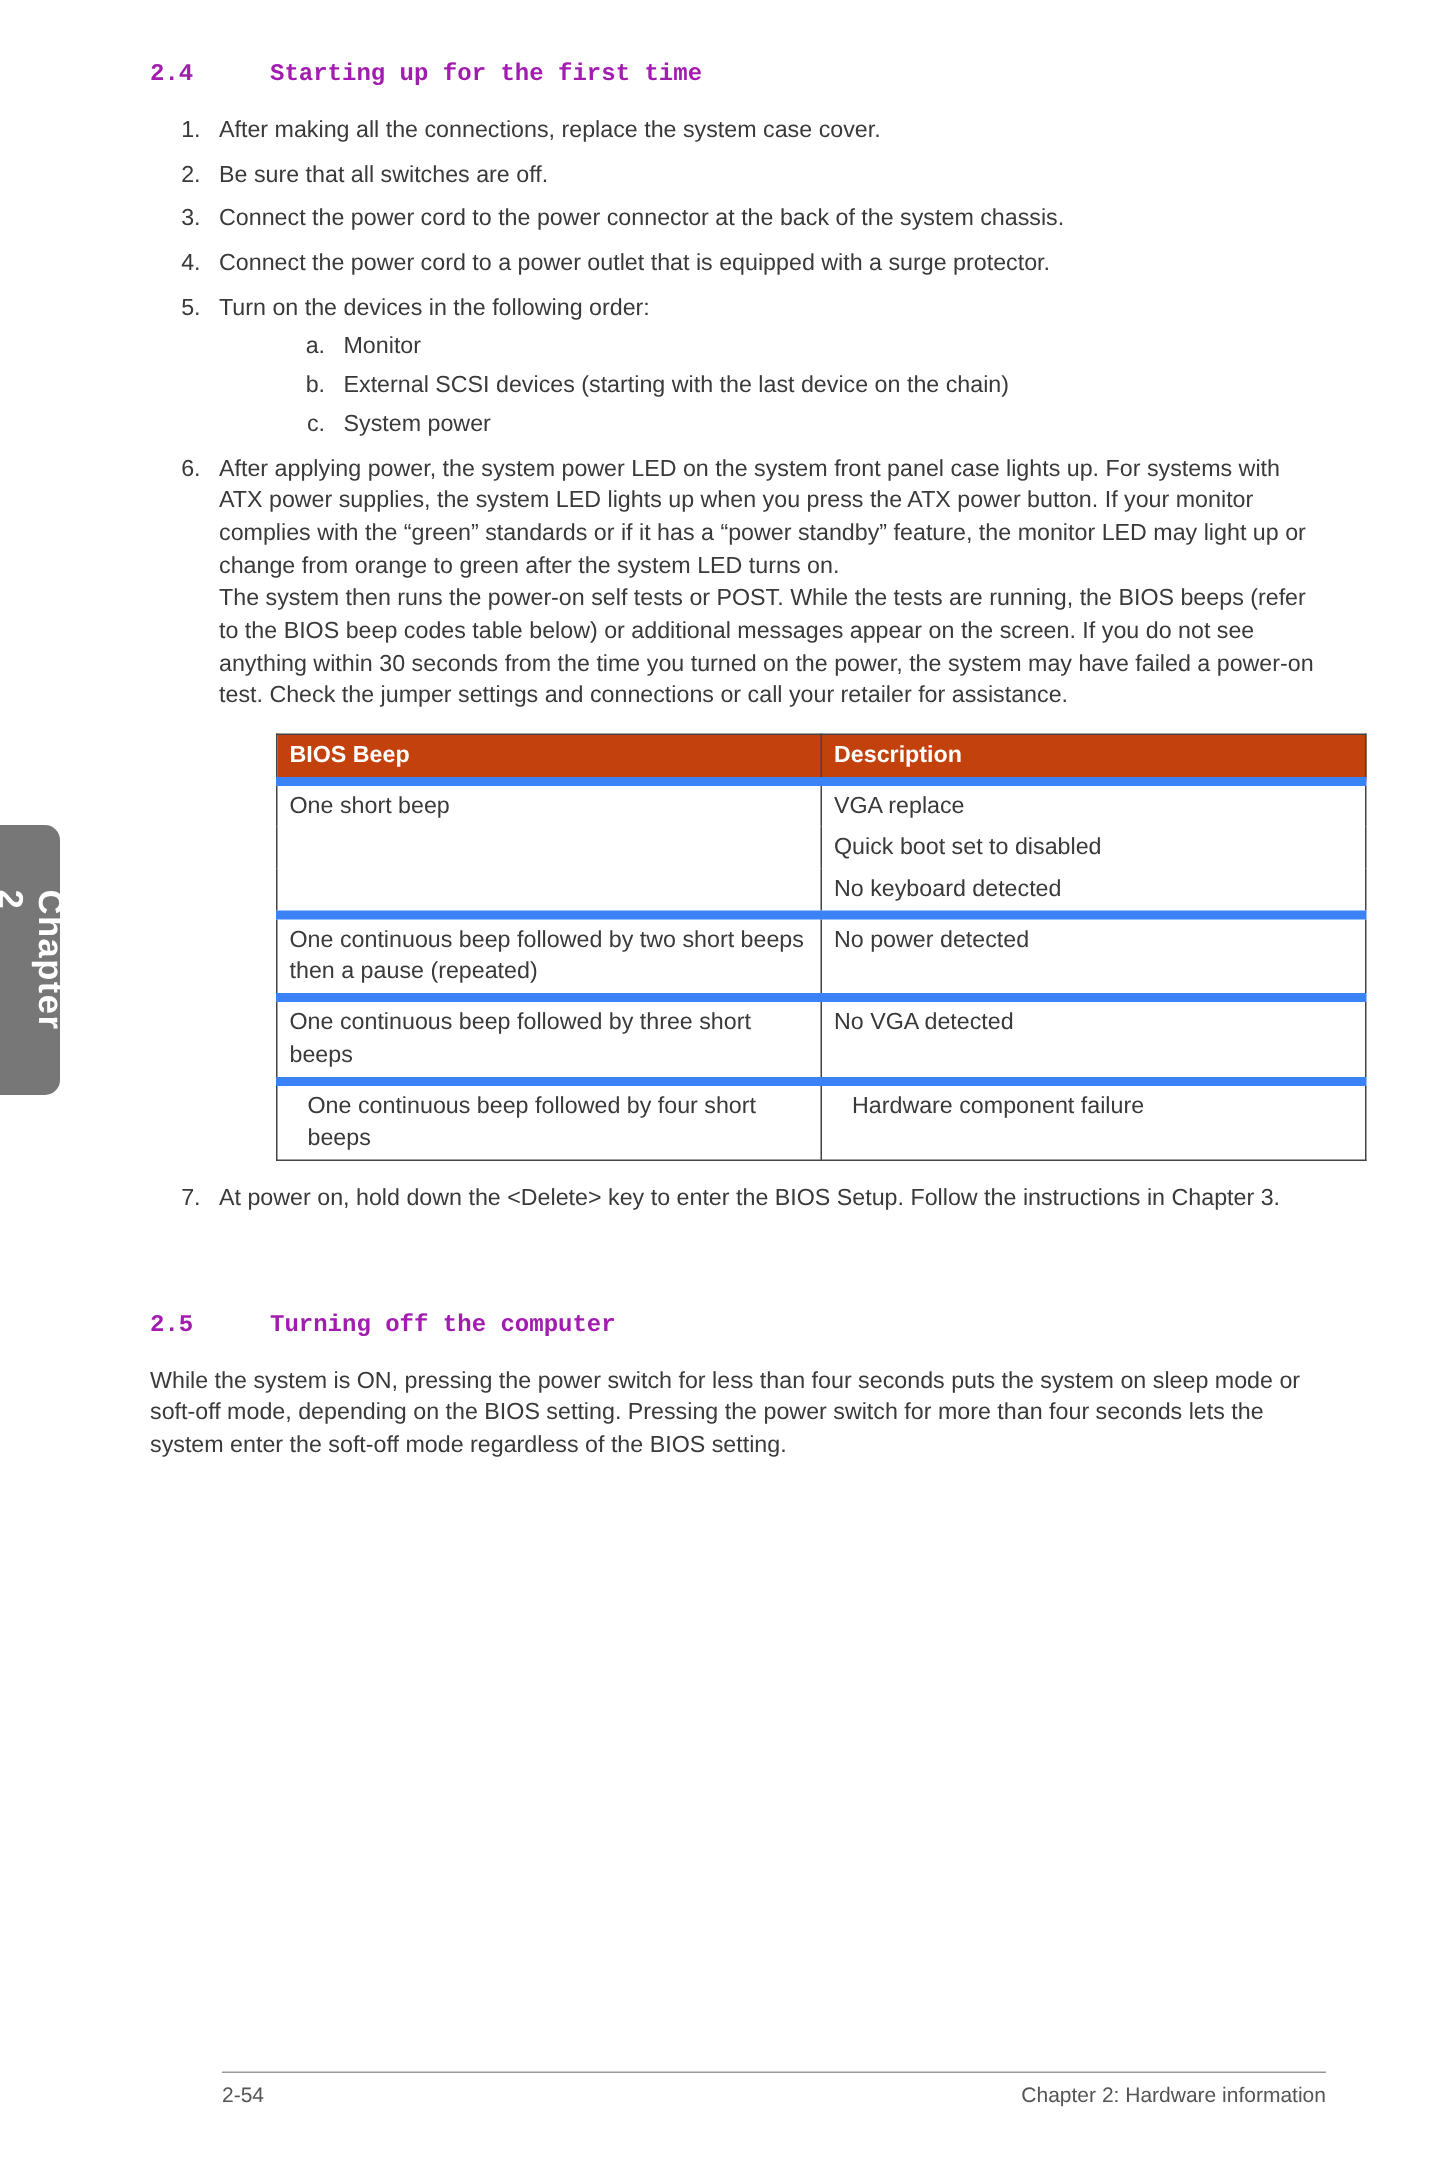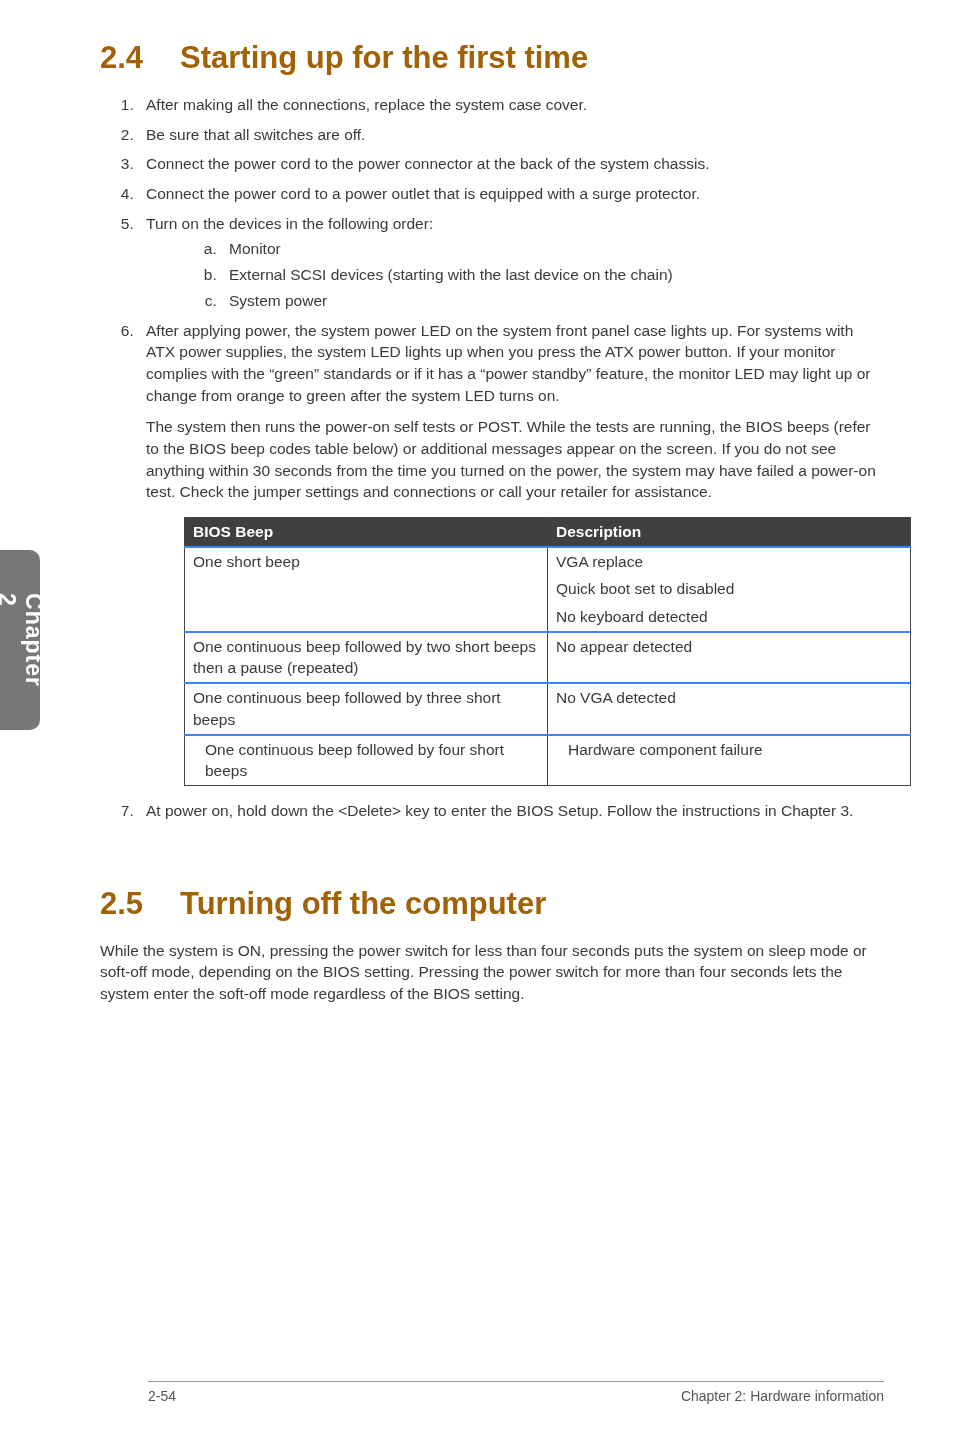"2.4 Starting up for the" h2.section-title { color: #a16207 -> #a21caf; font-family: Liberation Sans, sans-serif -> Liberation Mono, monospace; font-size: 31px -> 16px }
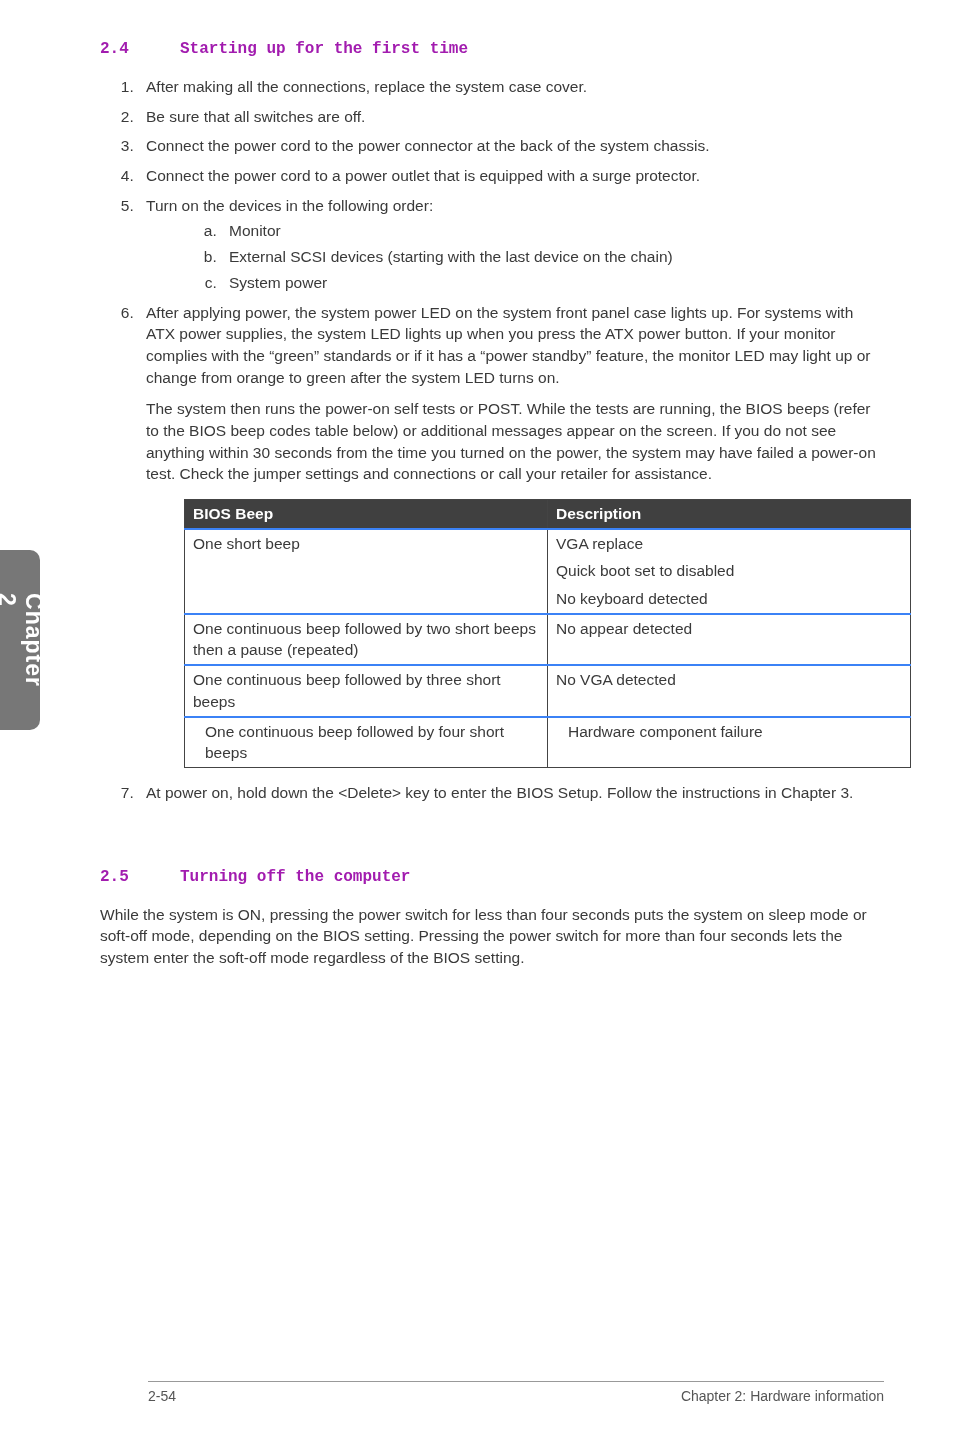"The system then runs the" .para { margin-top: 10px -> none }
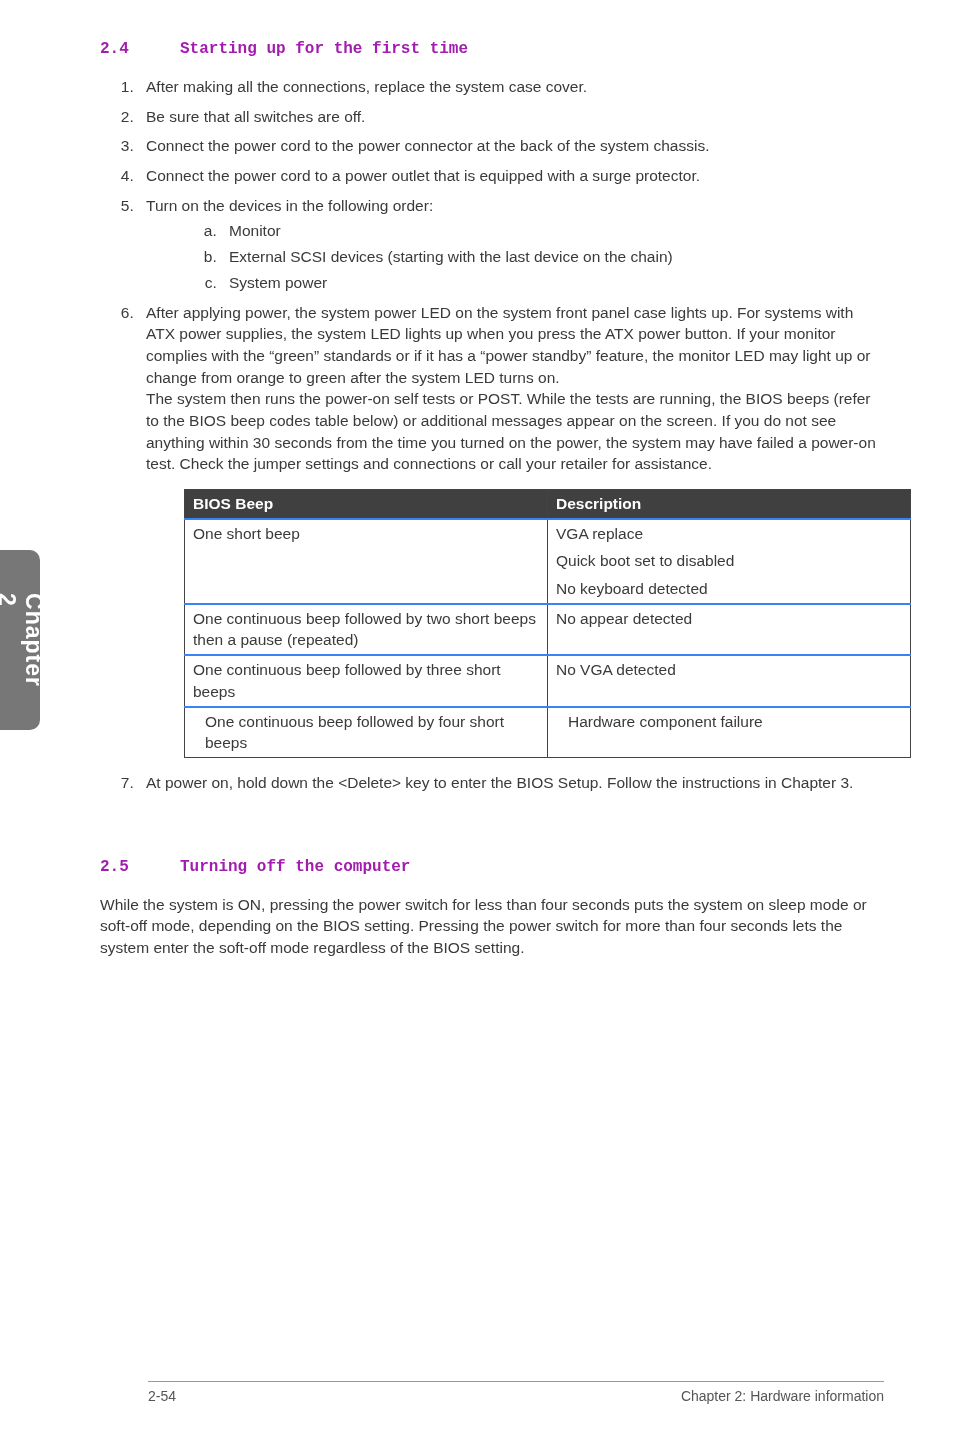"BIOS Beep" table.beep th { background: #404040 -> #c2410c }
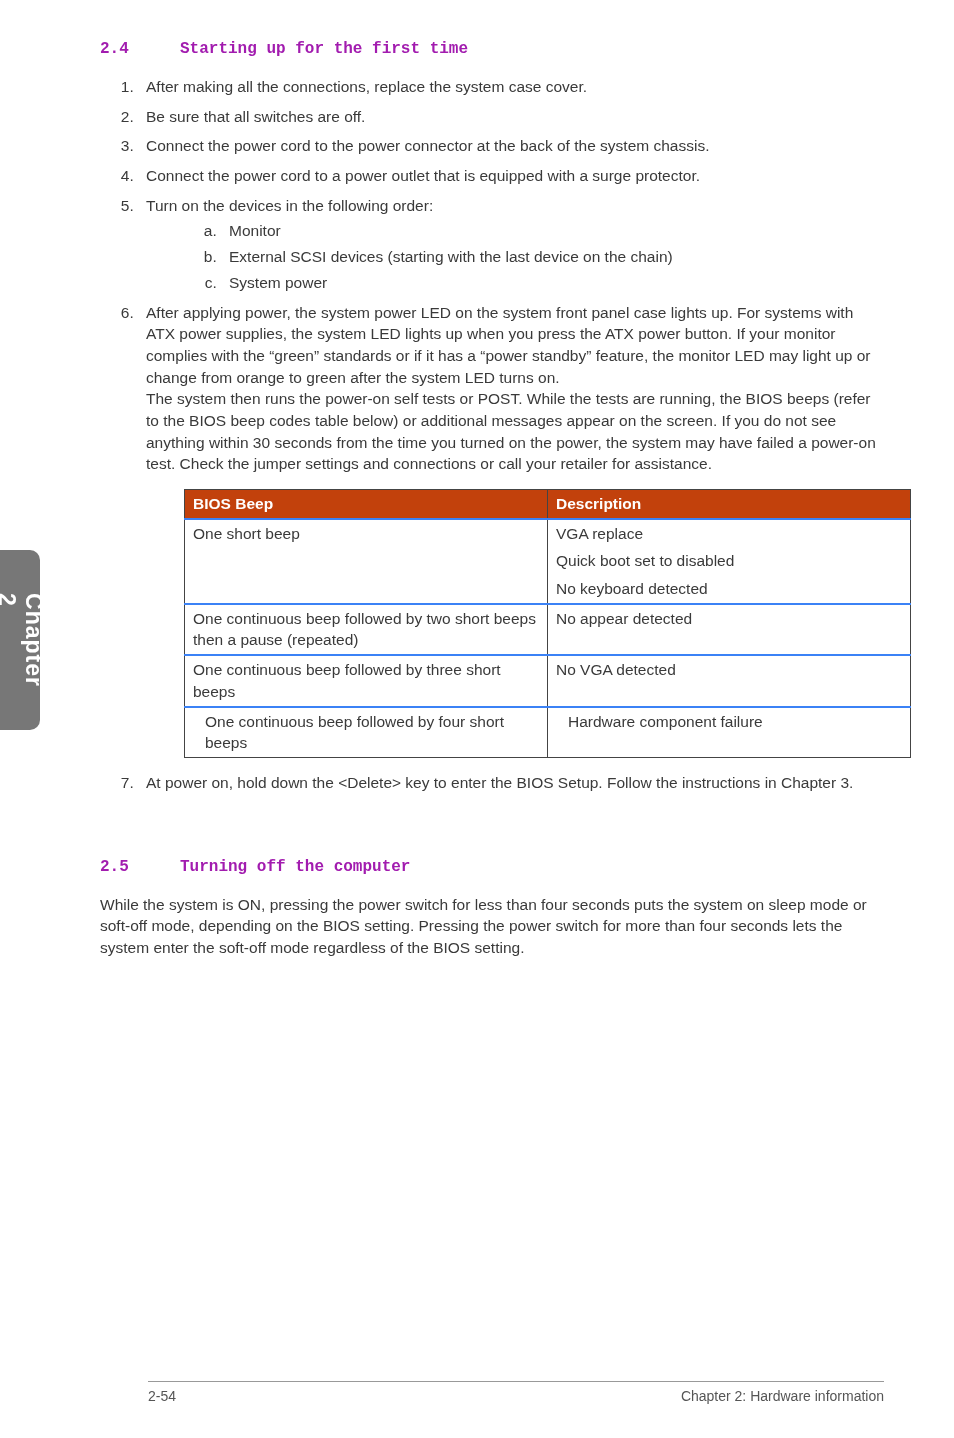"One short beep" table.beep tr.hline td { border-top: 2px solid #3b82f6 -> 6px solid #3b82f6 }
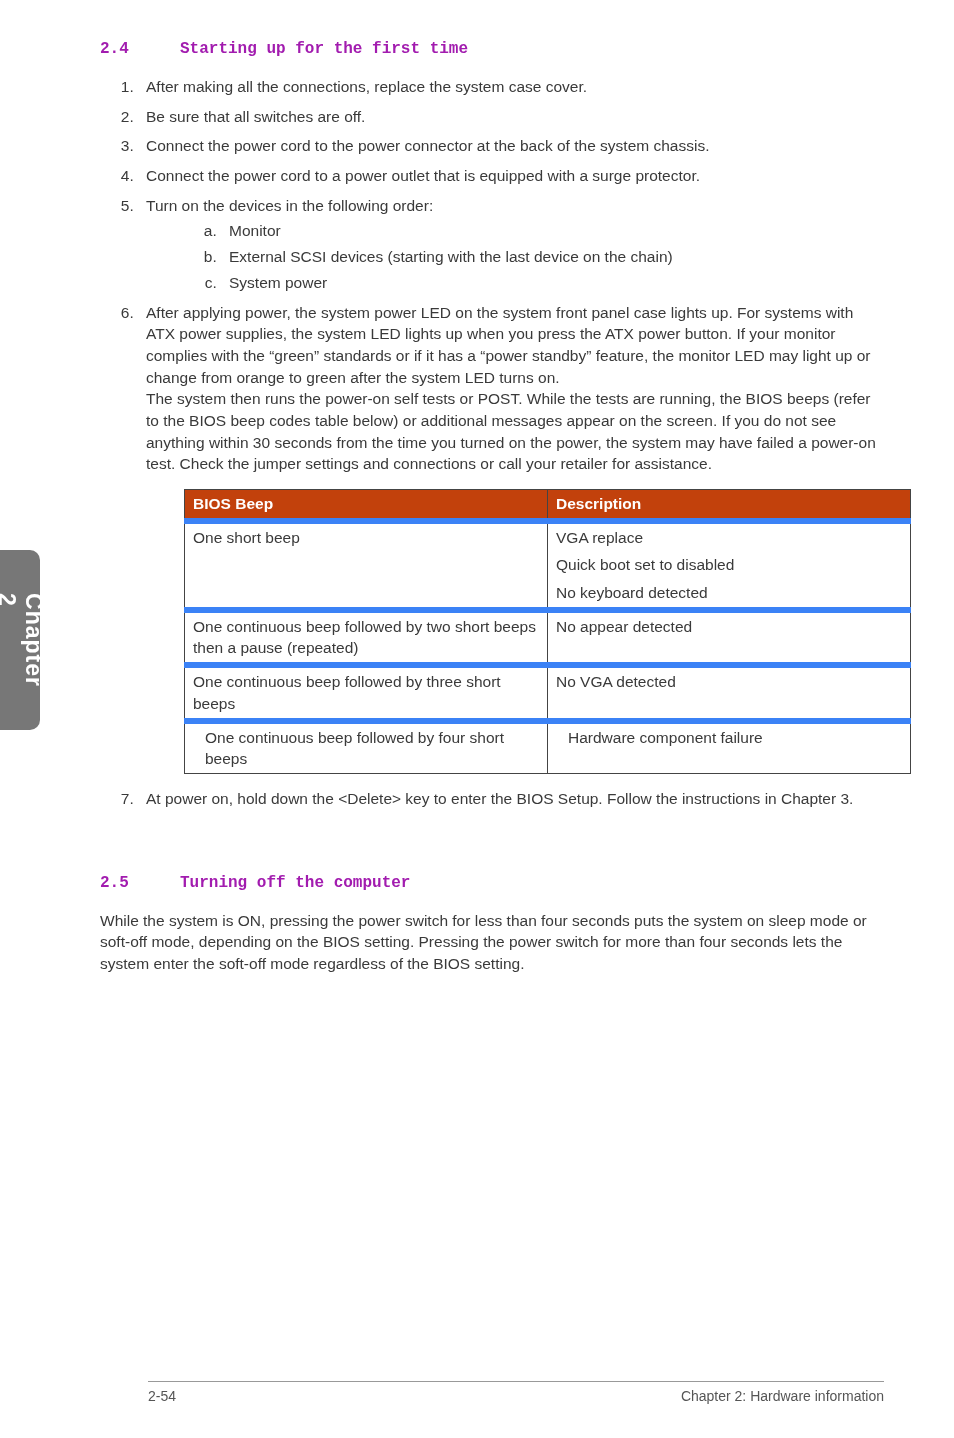"No appear detected" td { text: appear -> power }
